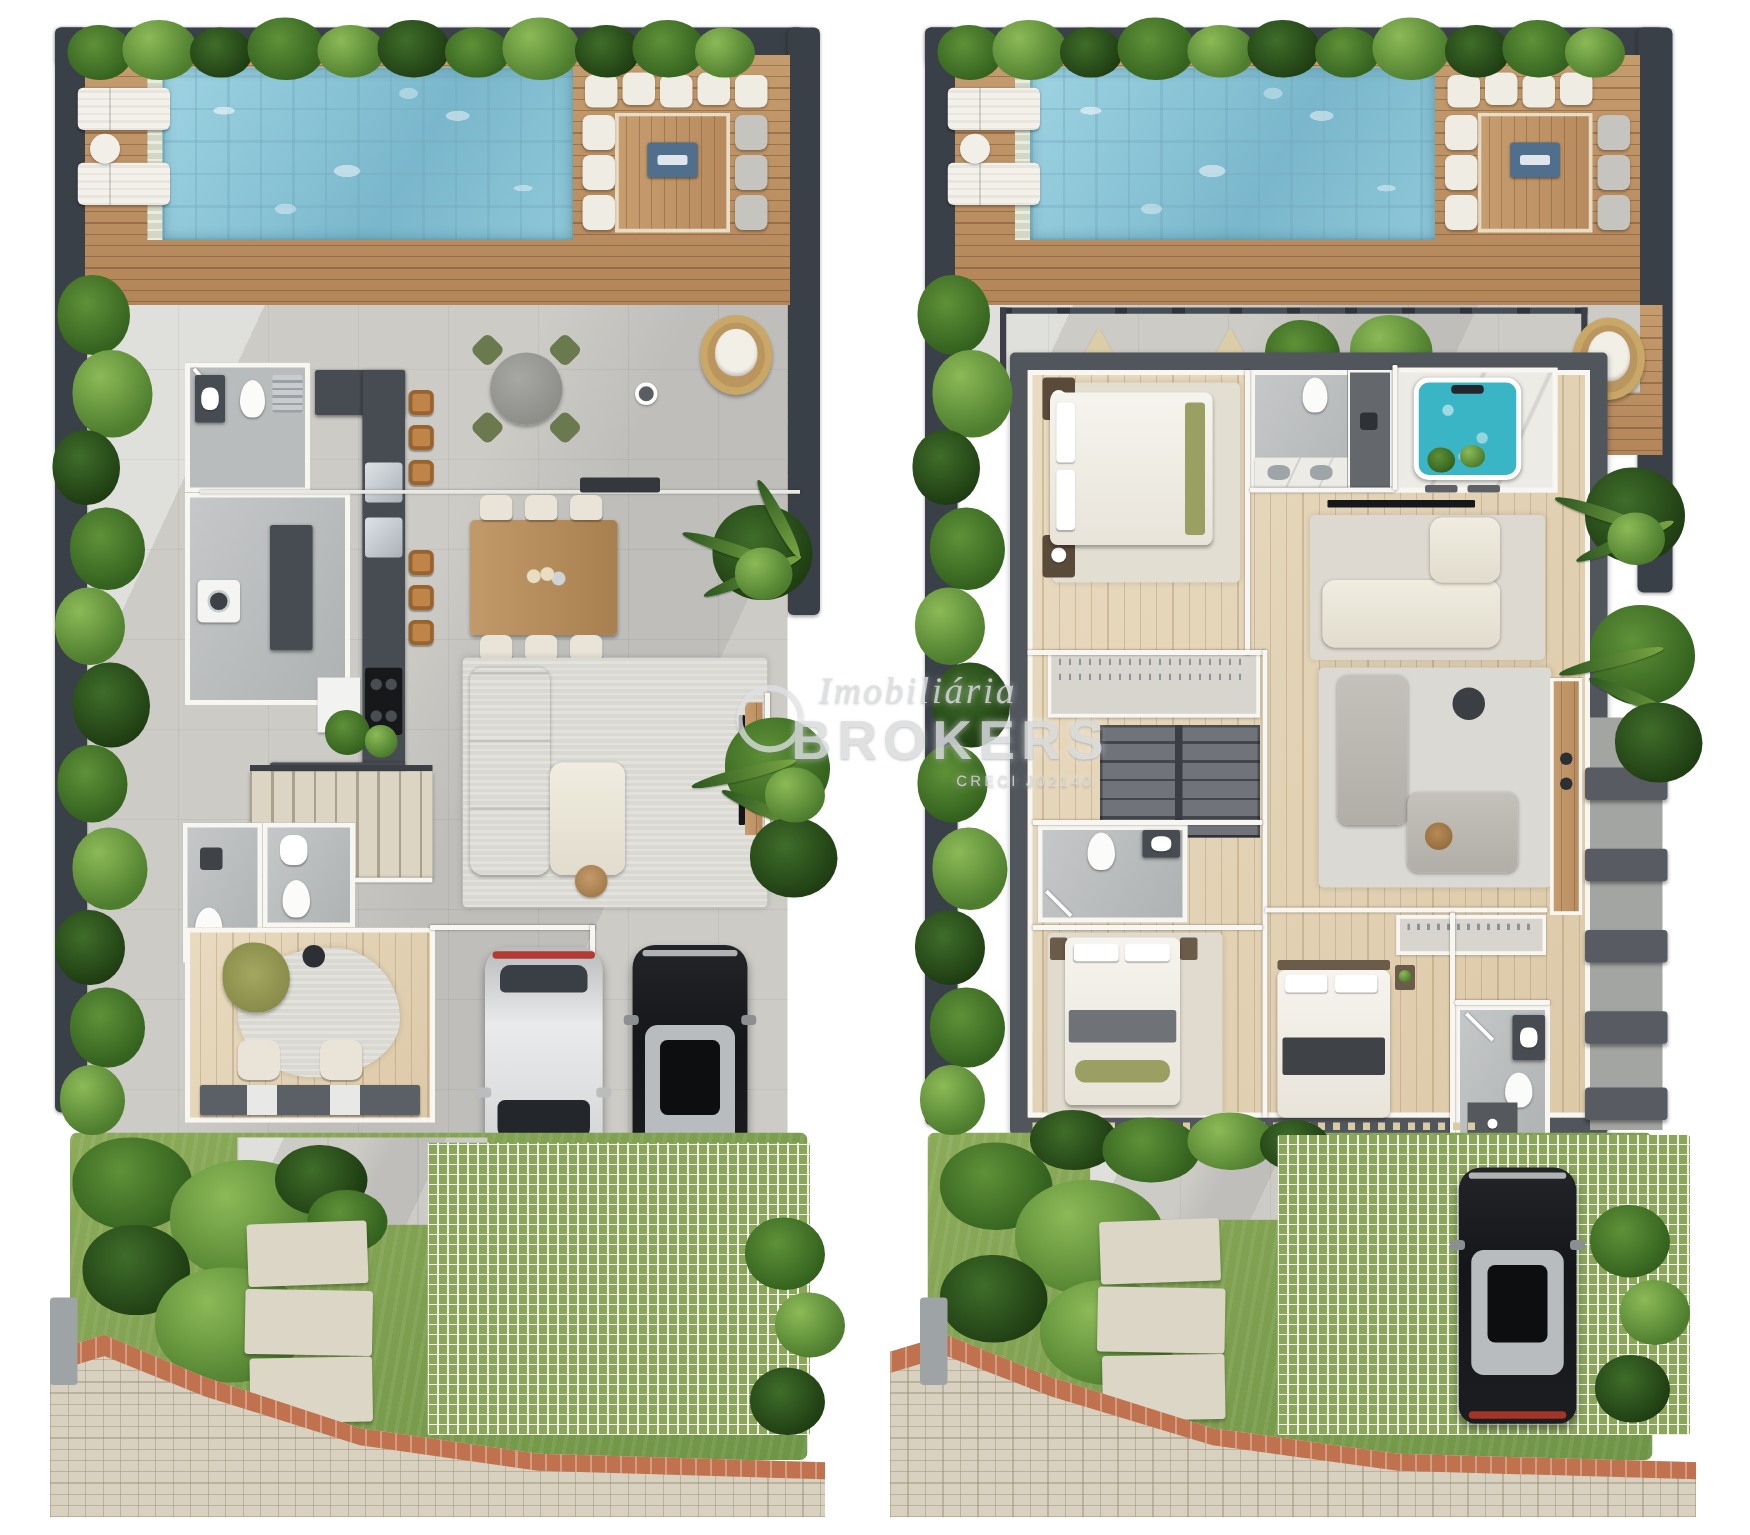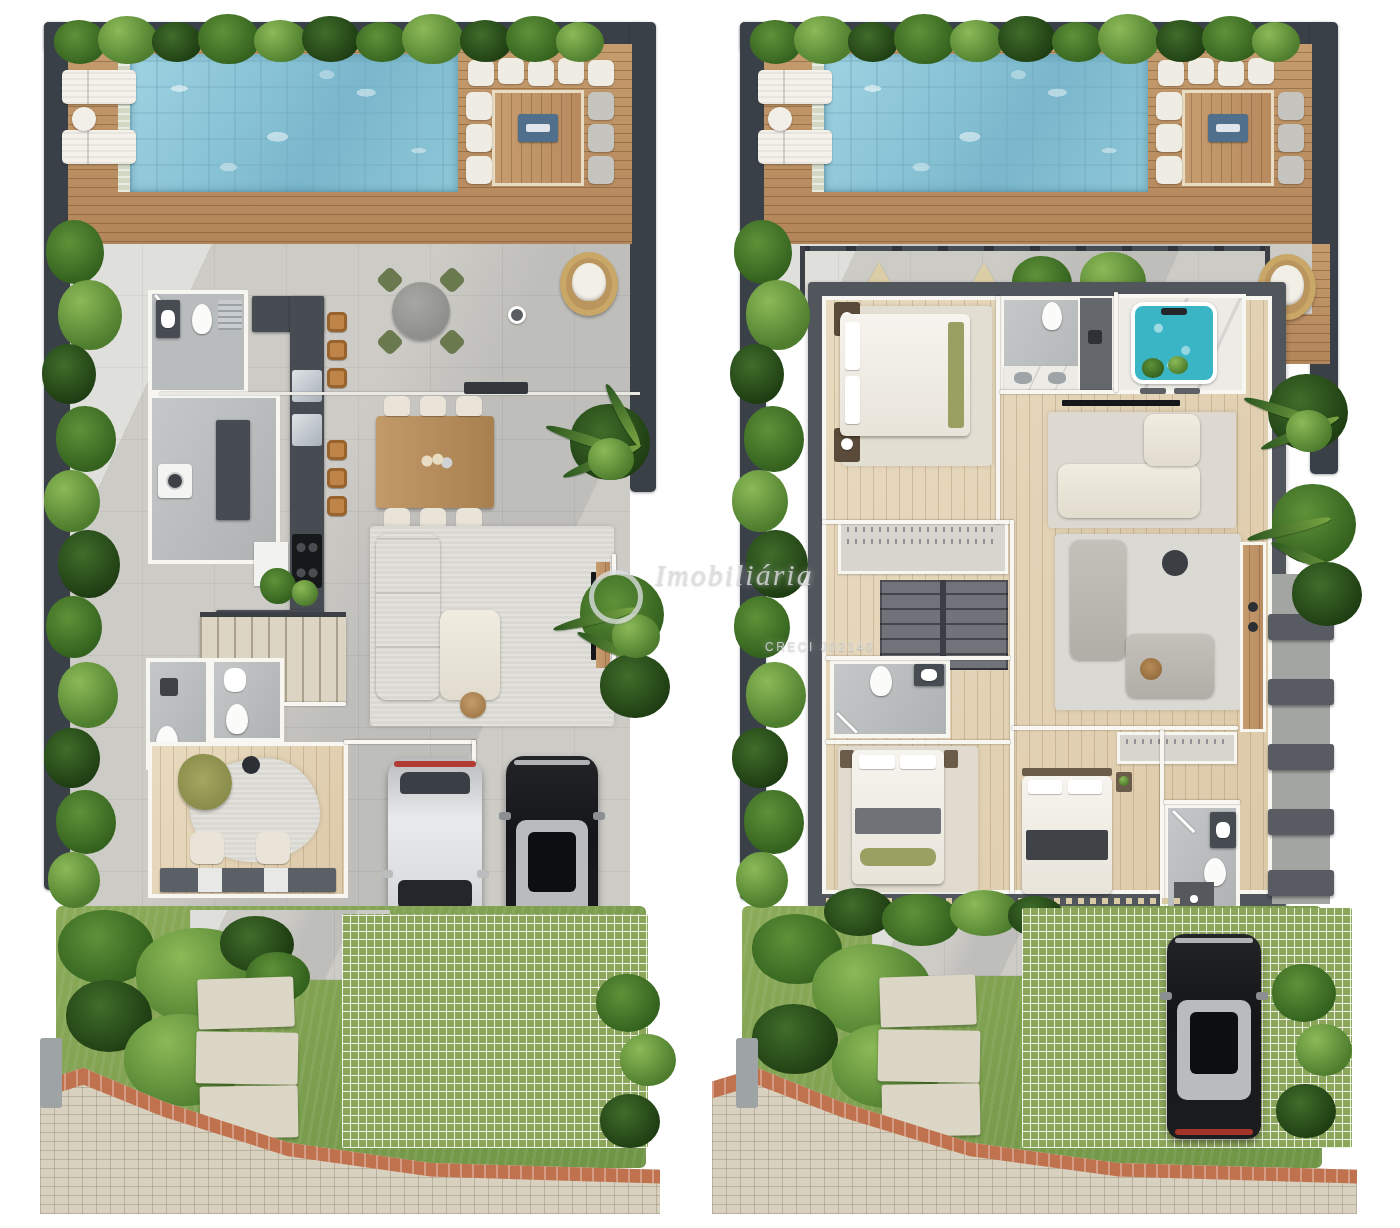"Imobiliária" div.wm { top: 552px -> 530px }
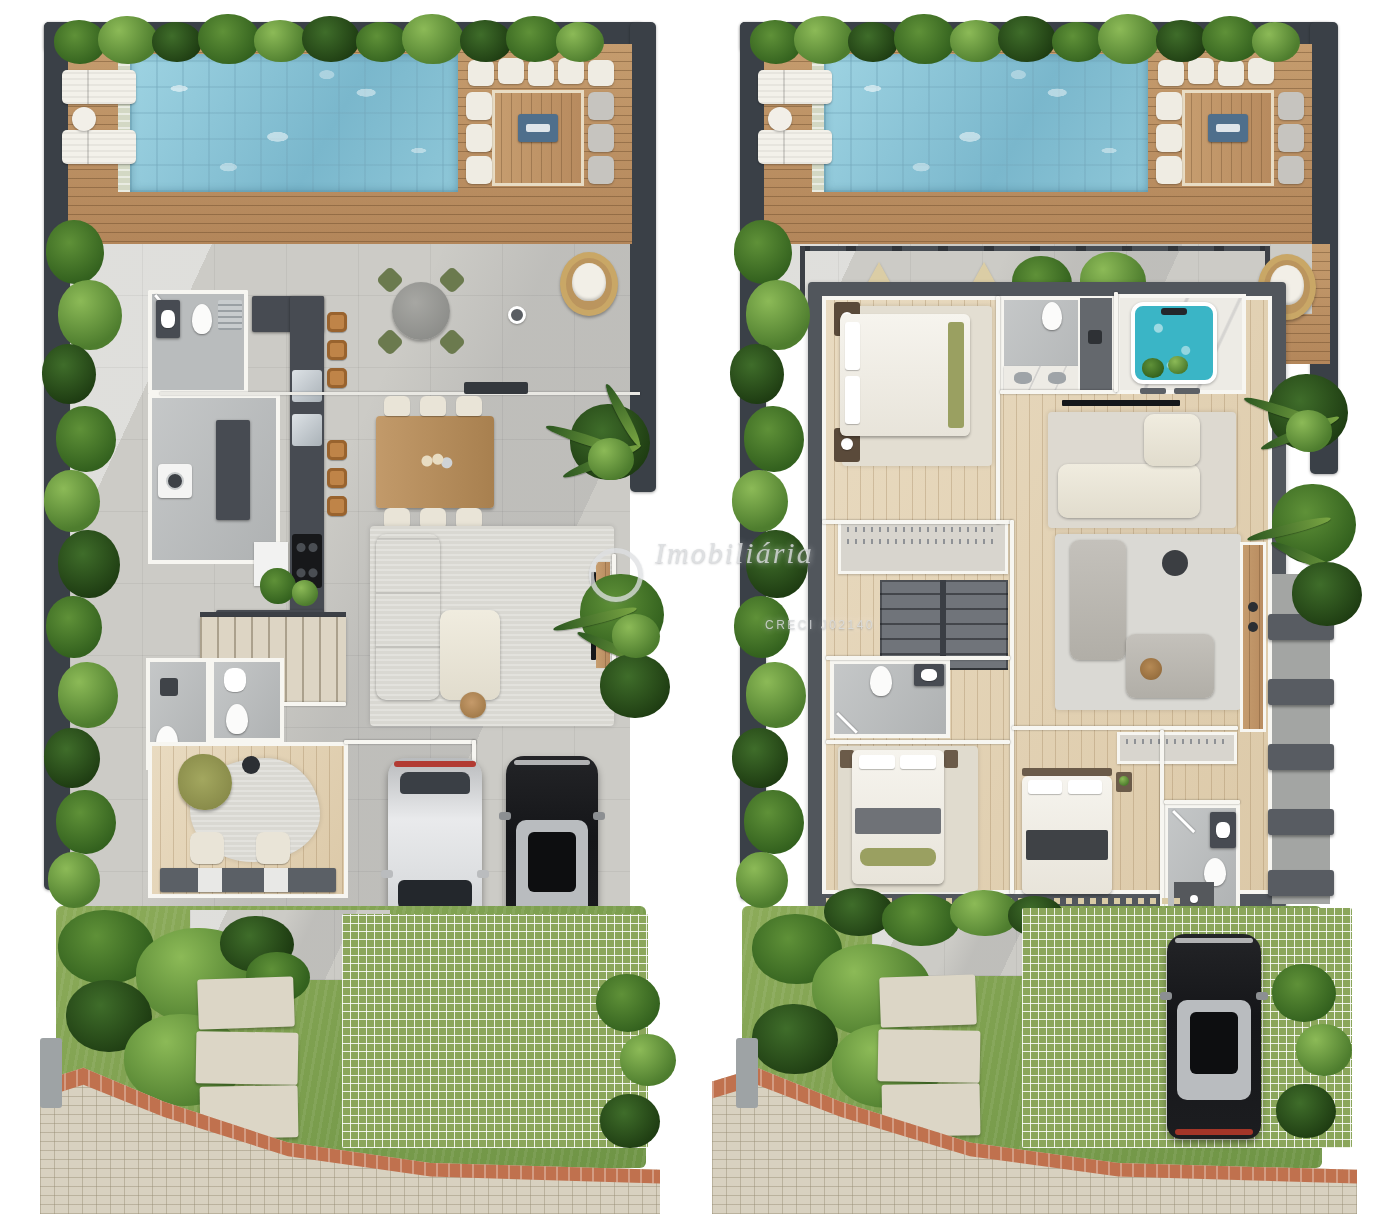"BROKERS" div.a { html: none -> <div>BROKERS</div> }
